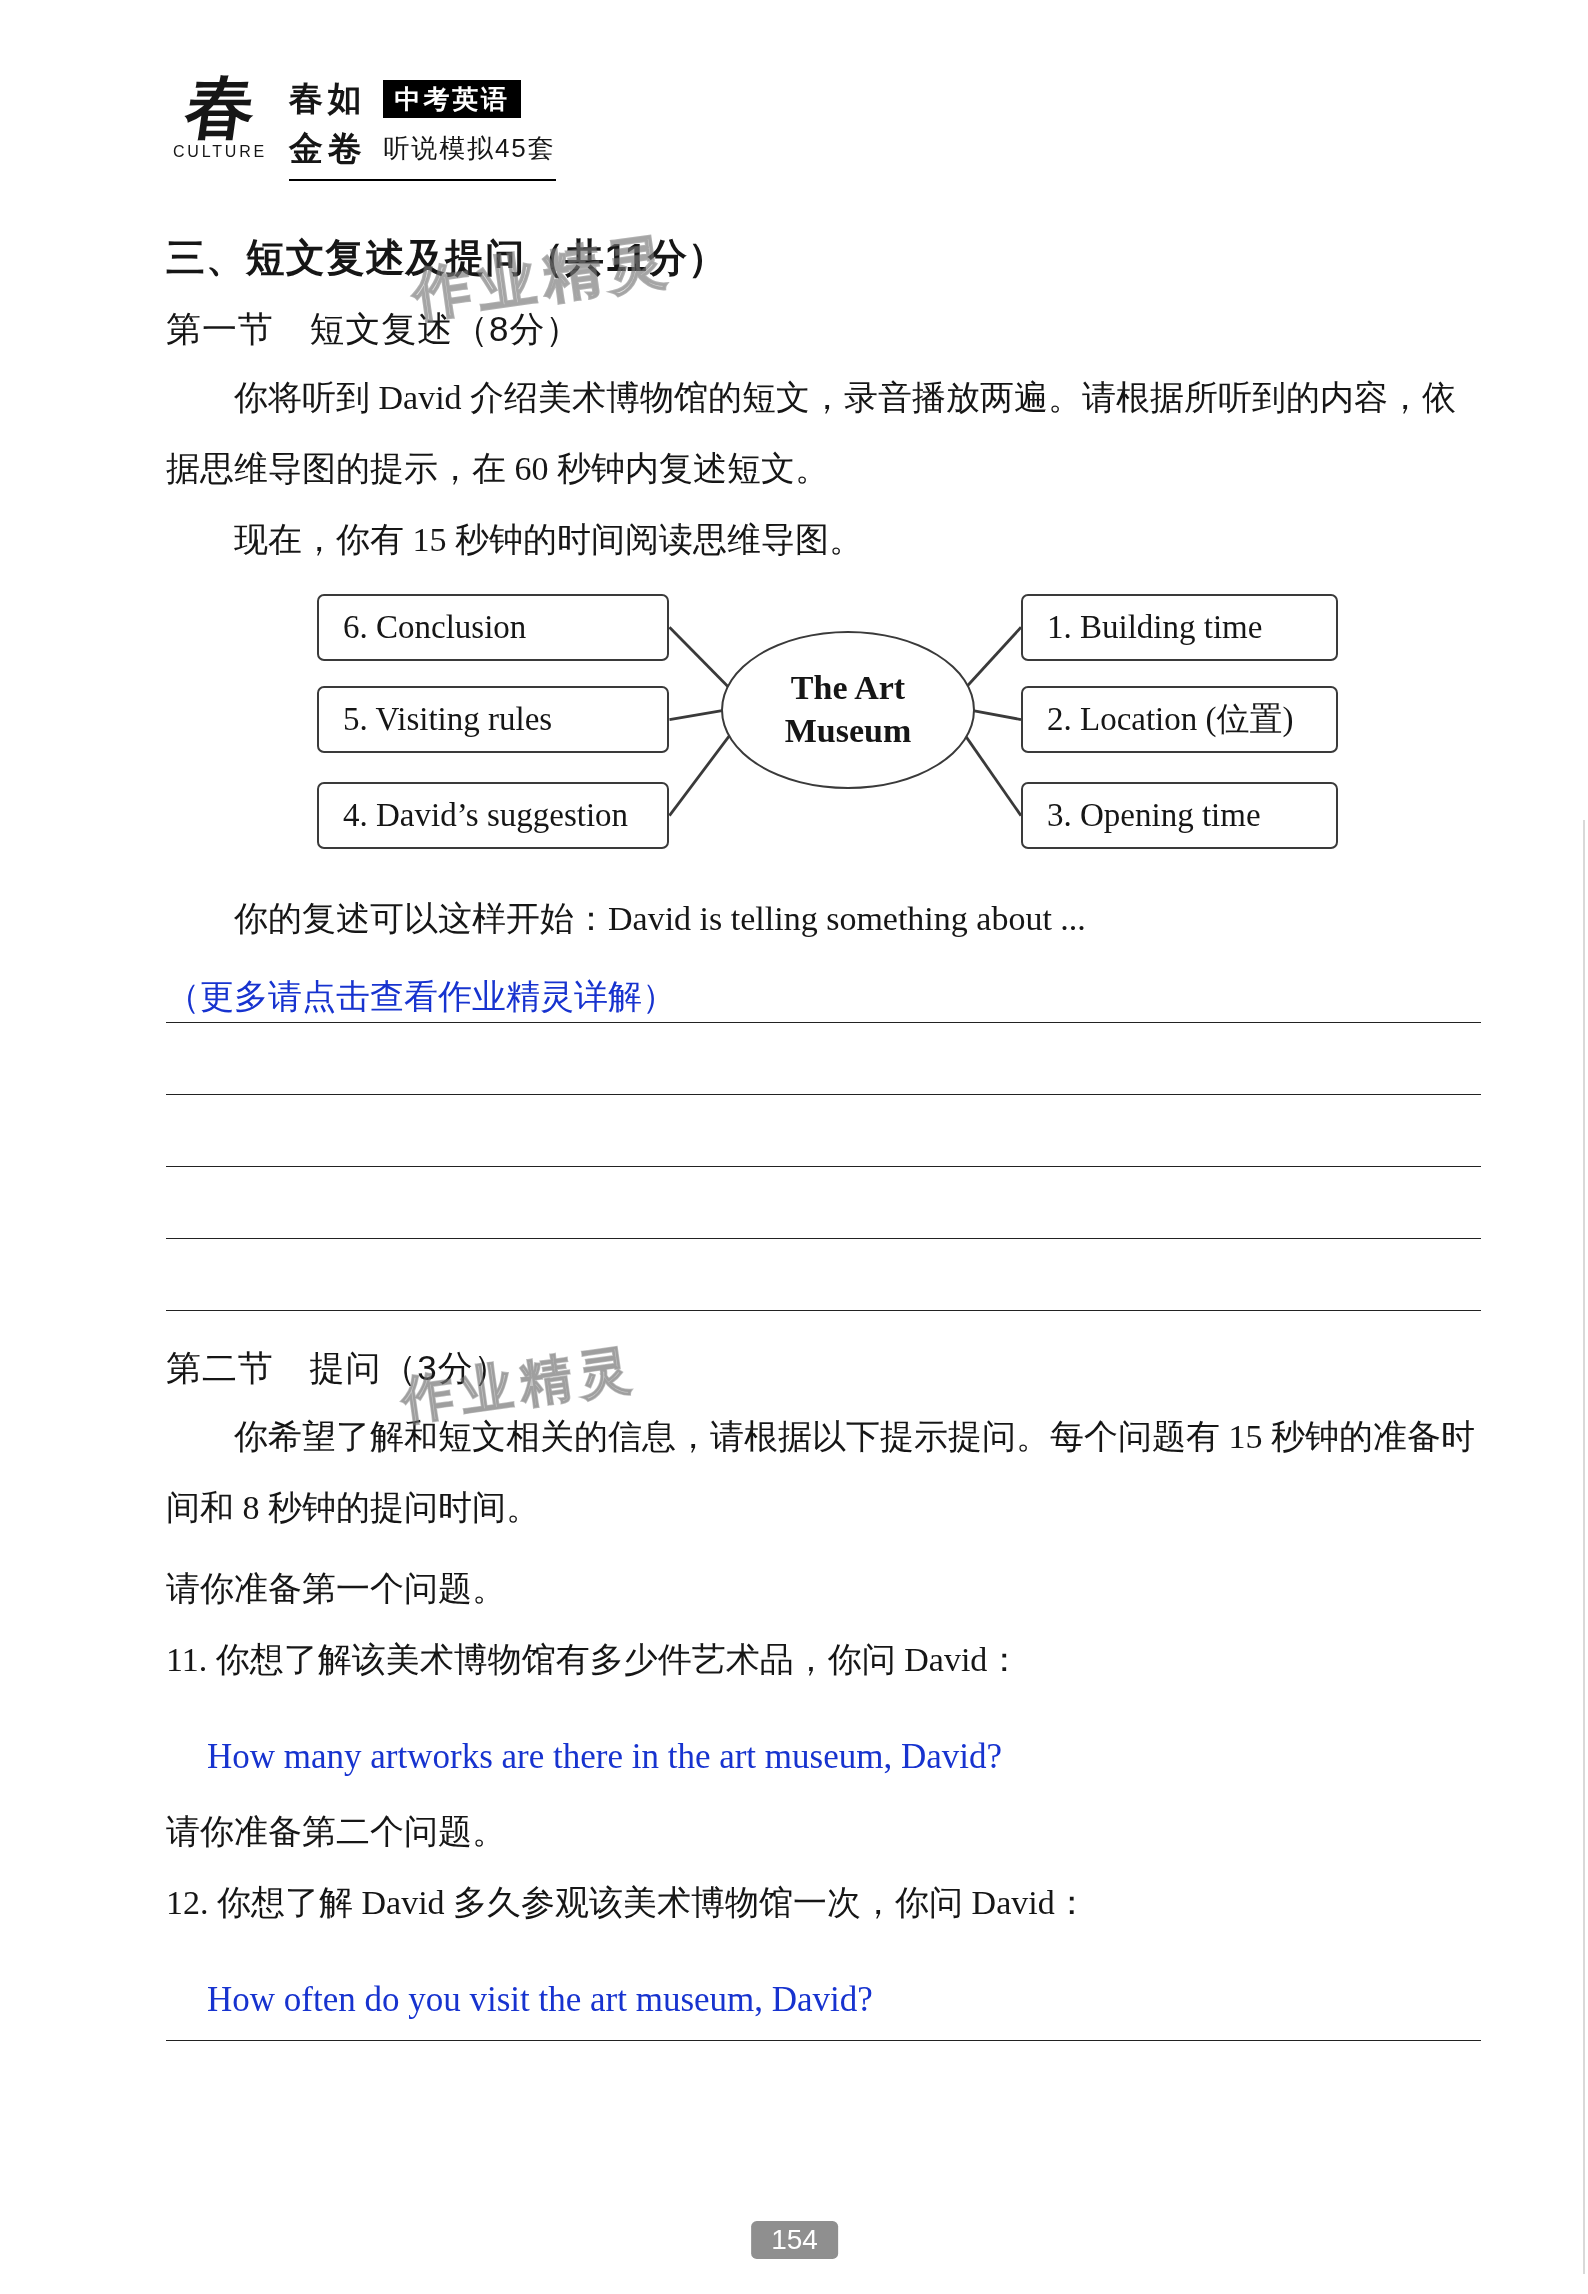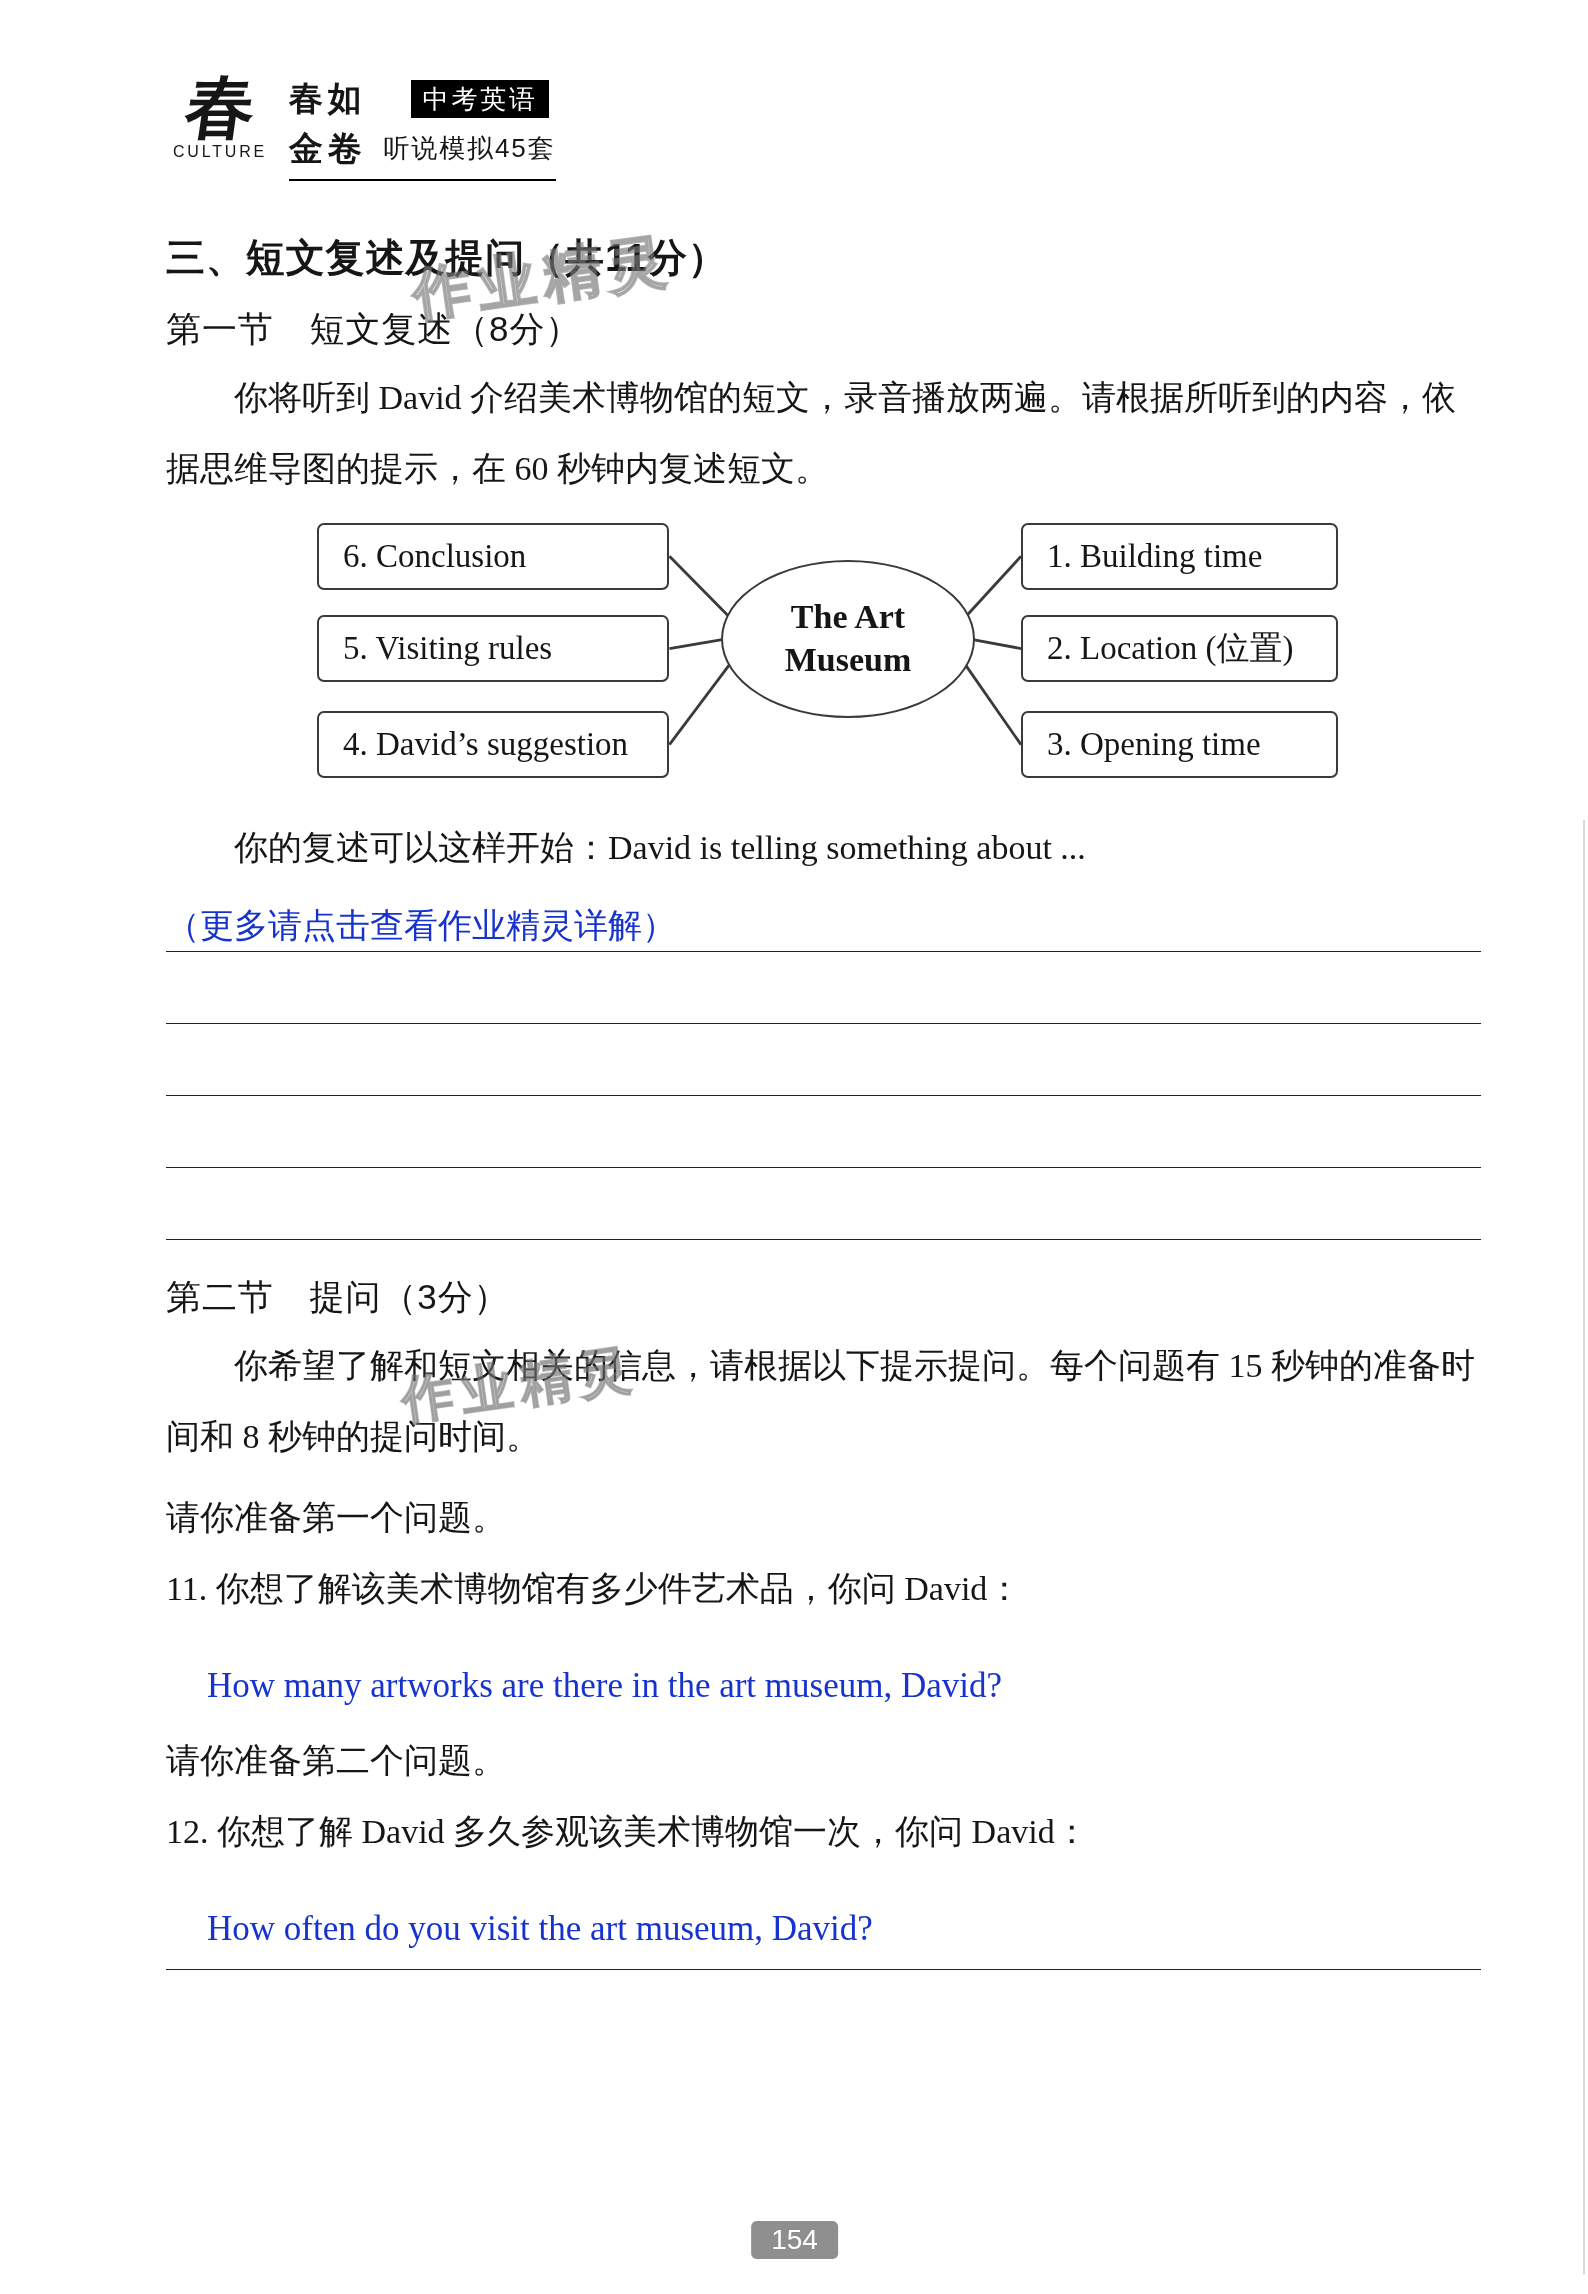"中考英语" .badge { font-weight: normal -> bold; margin-left: 28px -> none }
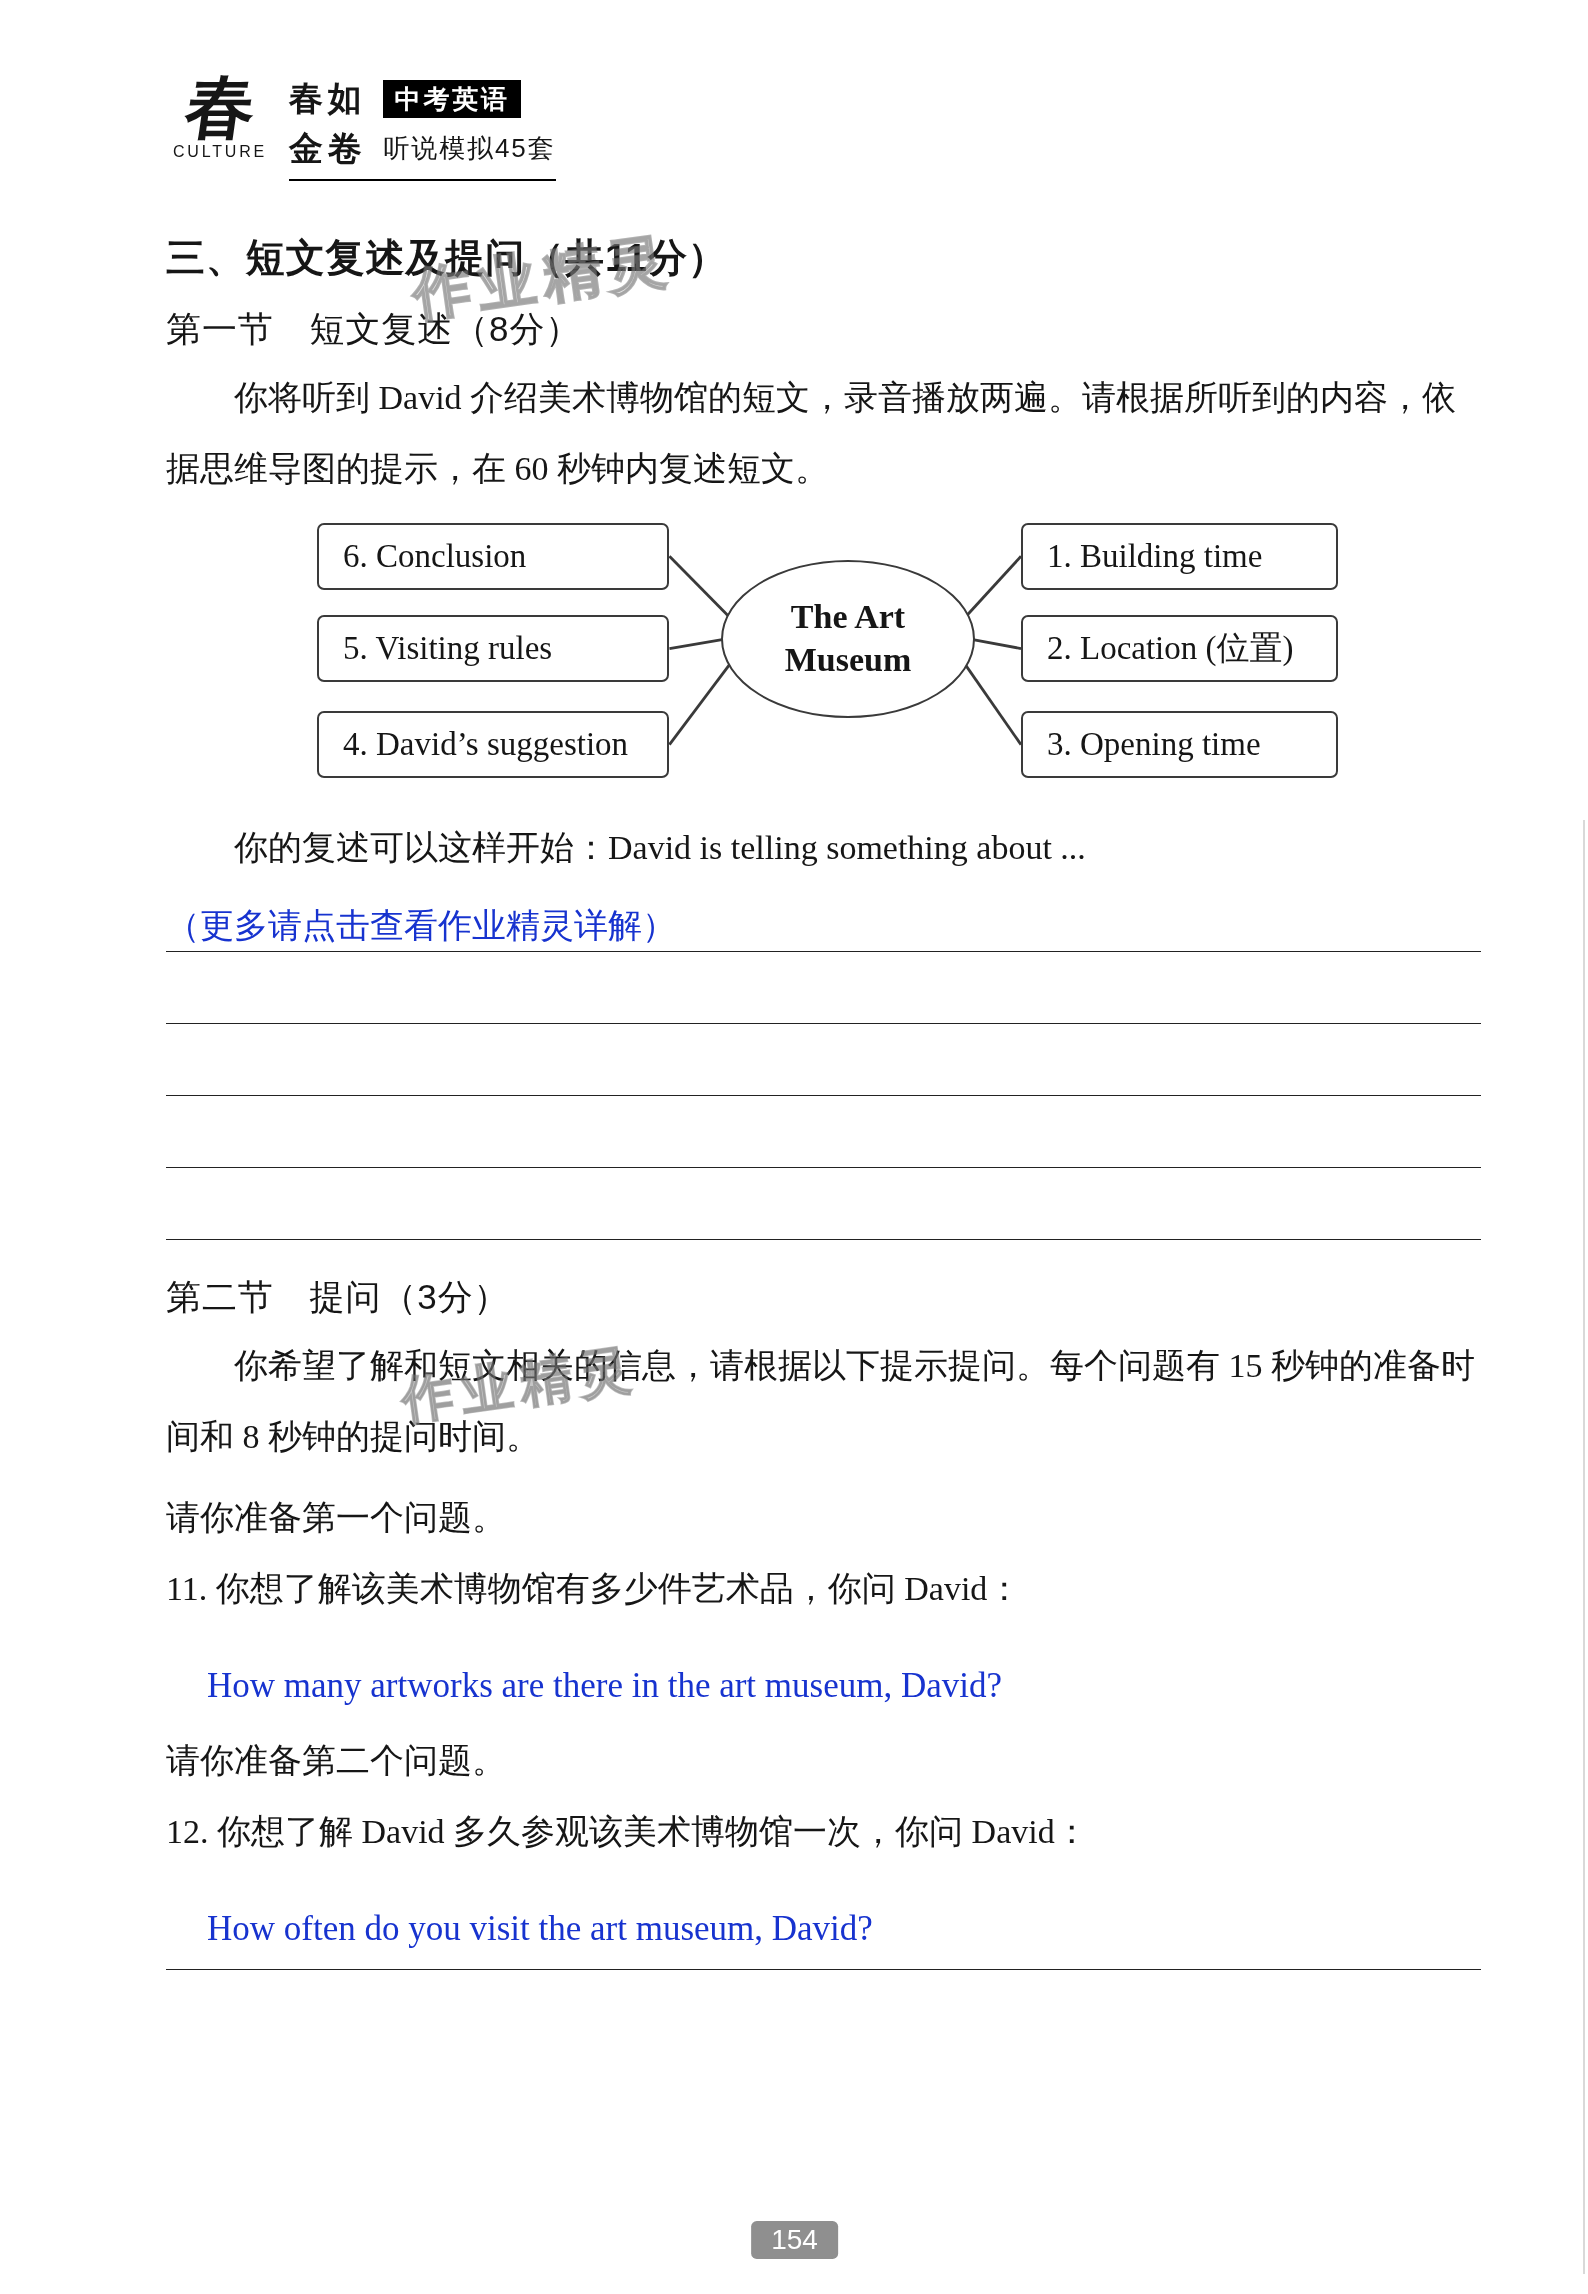"现在，你有 15 秒钟的时间阅读思维导图。" p.para { html: none -> <p>现在，你有 15 秒钟的时间阅读思维导图。</p> }
